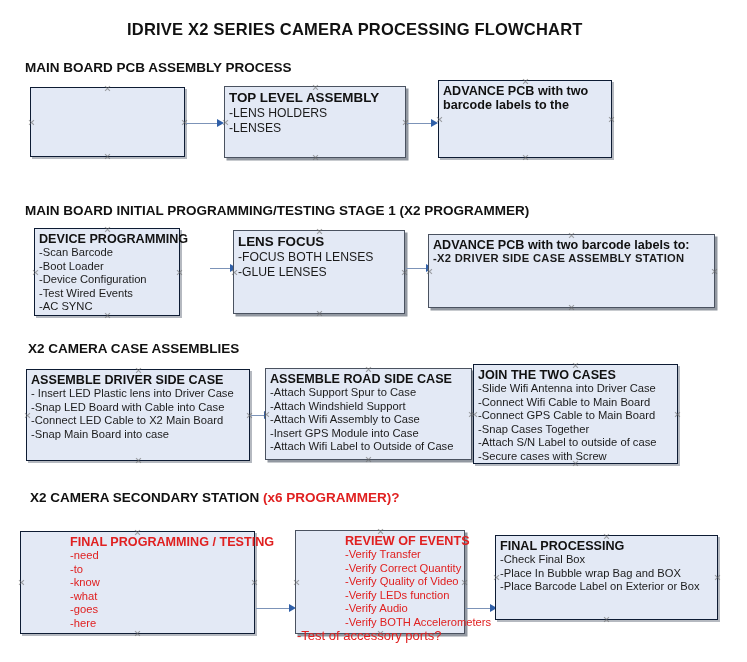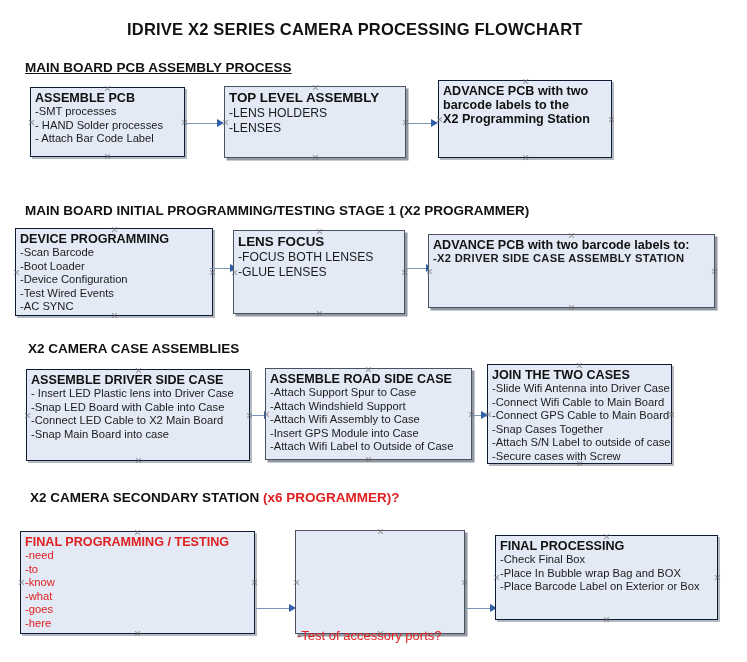"MAIN BOARD PCB ASSEMBLY PROCESS" div.section { text-decoration: underline -> none }
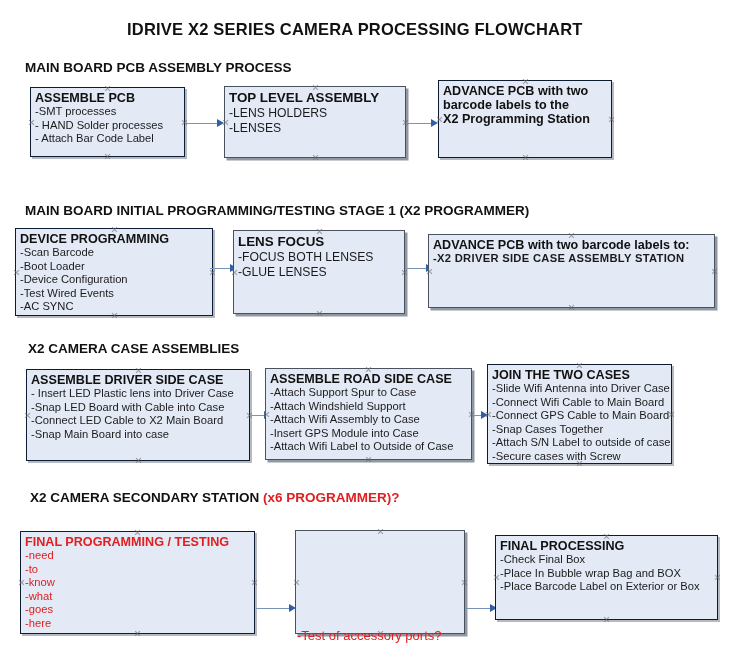"ASSEMBLE PCB" div.pad { html: <div> <div>ASSEMBLE PCB</div> <div>-SMT processes</div> <div>- HAND Solder processes</div> <div>- Attach Bar Code Label</div> </div> -> none }
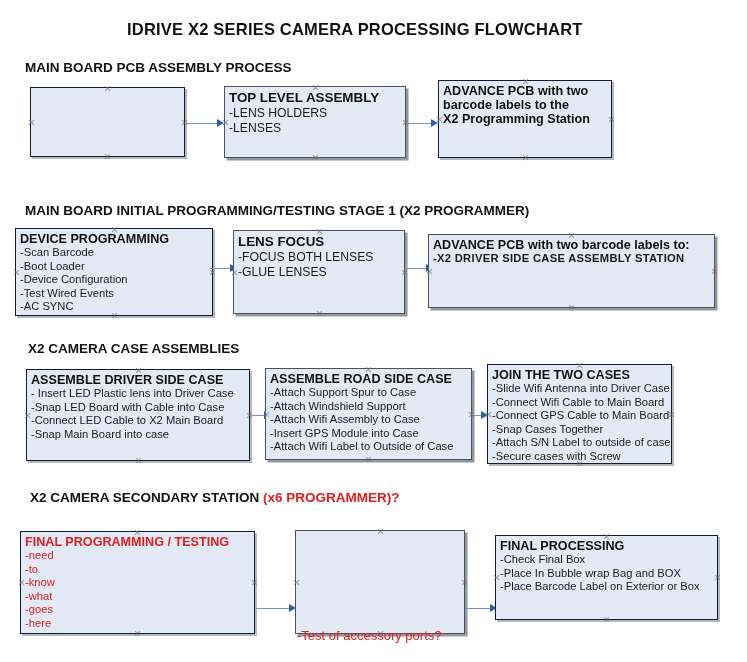"X2 Programming Station" div.bx-head { html: <div> X2 Programming Station</div> -> none }
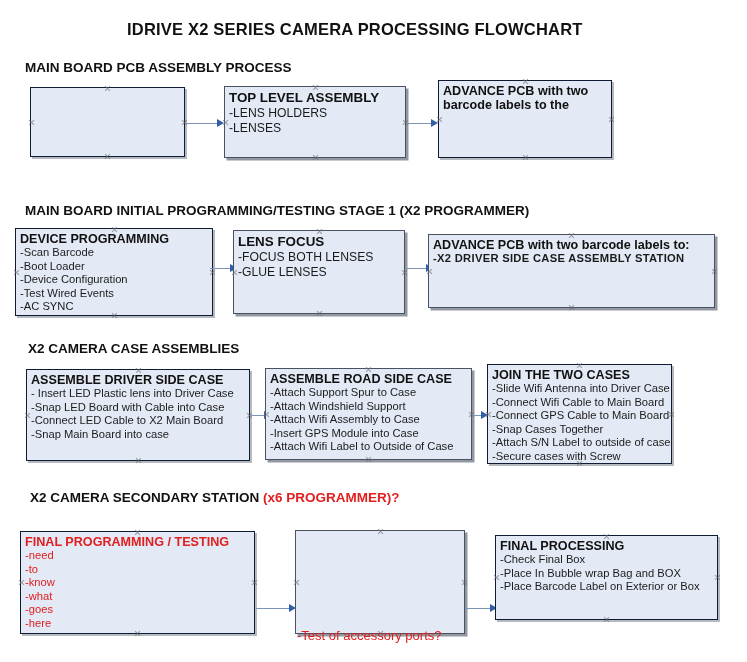"DEVICE PROGRAMMING" div.box { left: 15px -> 34px; width: 198px -> 146px }
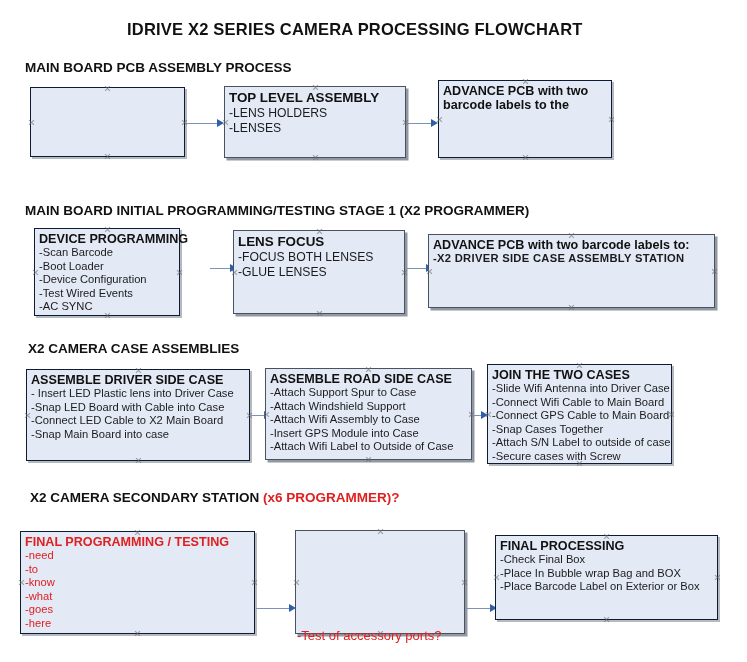"JOIN THE TWO CASES" div.box { left: 487px -> 473px; width: 185px -> 205px }
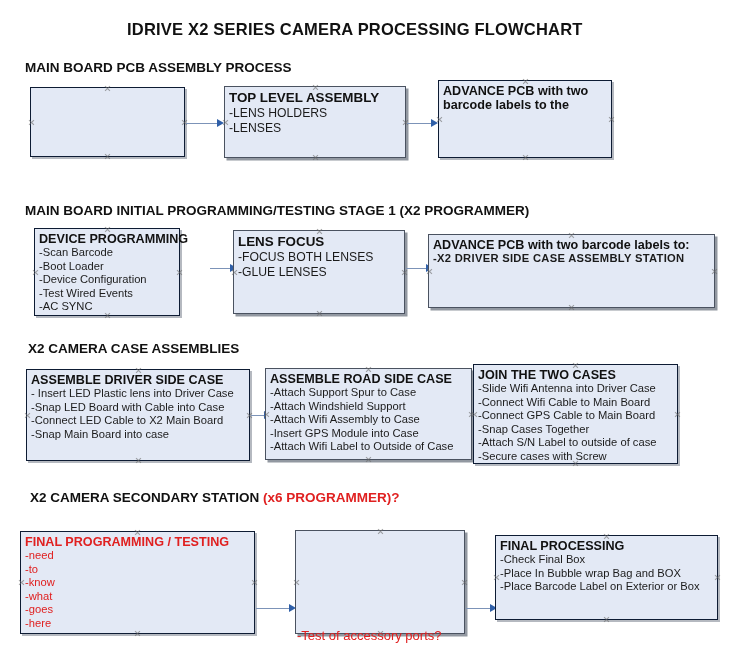"FINAL PROGRAMMING / TESTING" .box.red .bx-head,.box.red .bx-line { margin-left: none -> 45px }
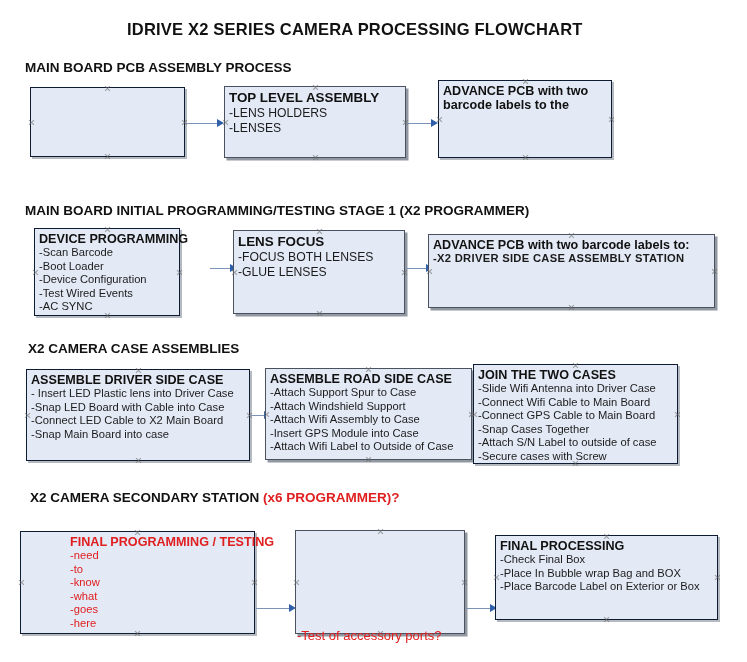"REVIEW OF EVENTS" div.pad { html: none -> <div> <div>REVIEW OF EVENTS</div> <div>-Verify Transfer</div> <div>-Verify Correct Quantity</div> <div>-Verify Quality of Video</div> <div>-Verify LEDs function</div> <div>-Verify Audio</div> <div>-Verify BOTH Accelerometers</div> </div> }
